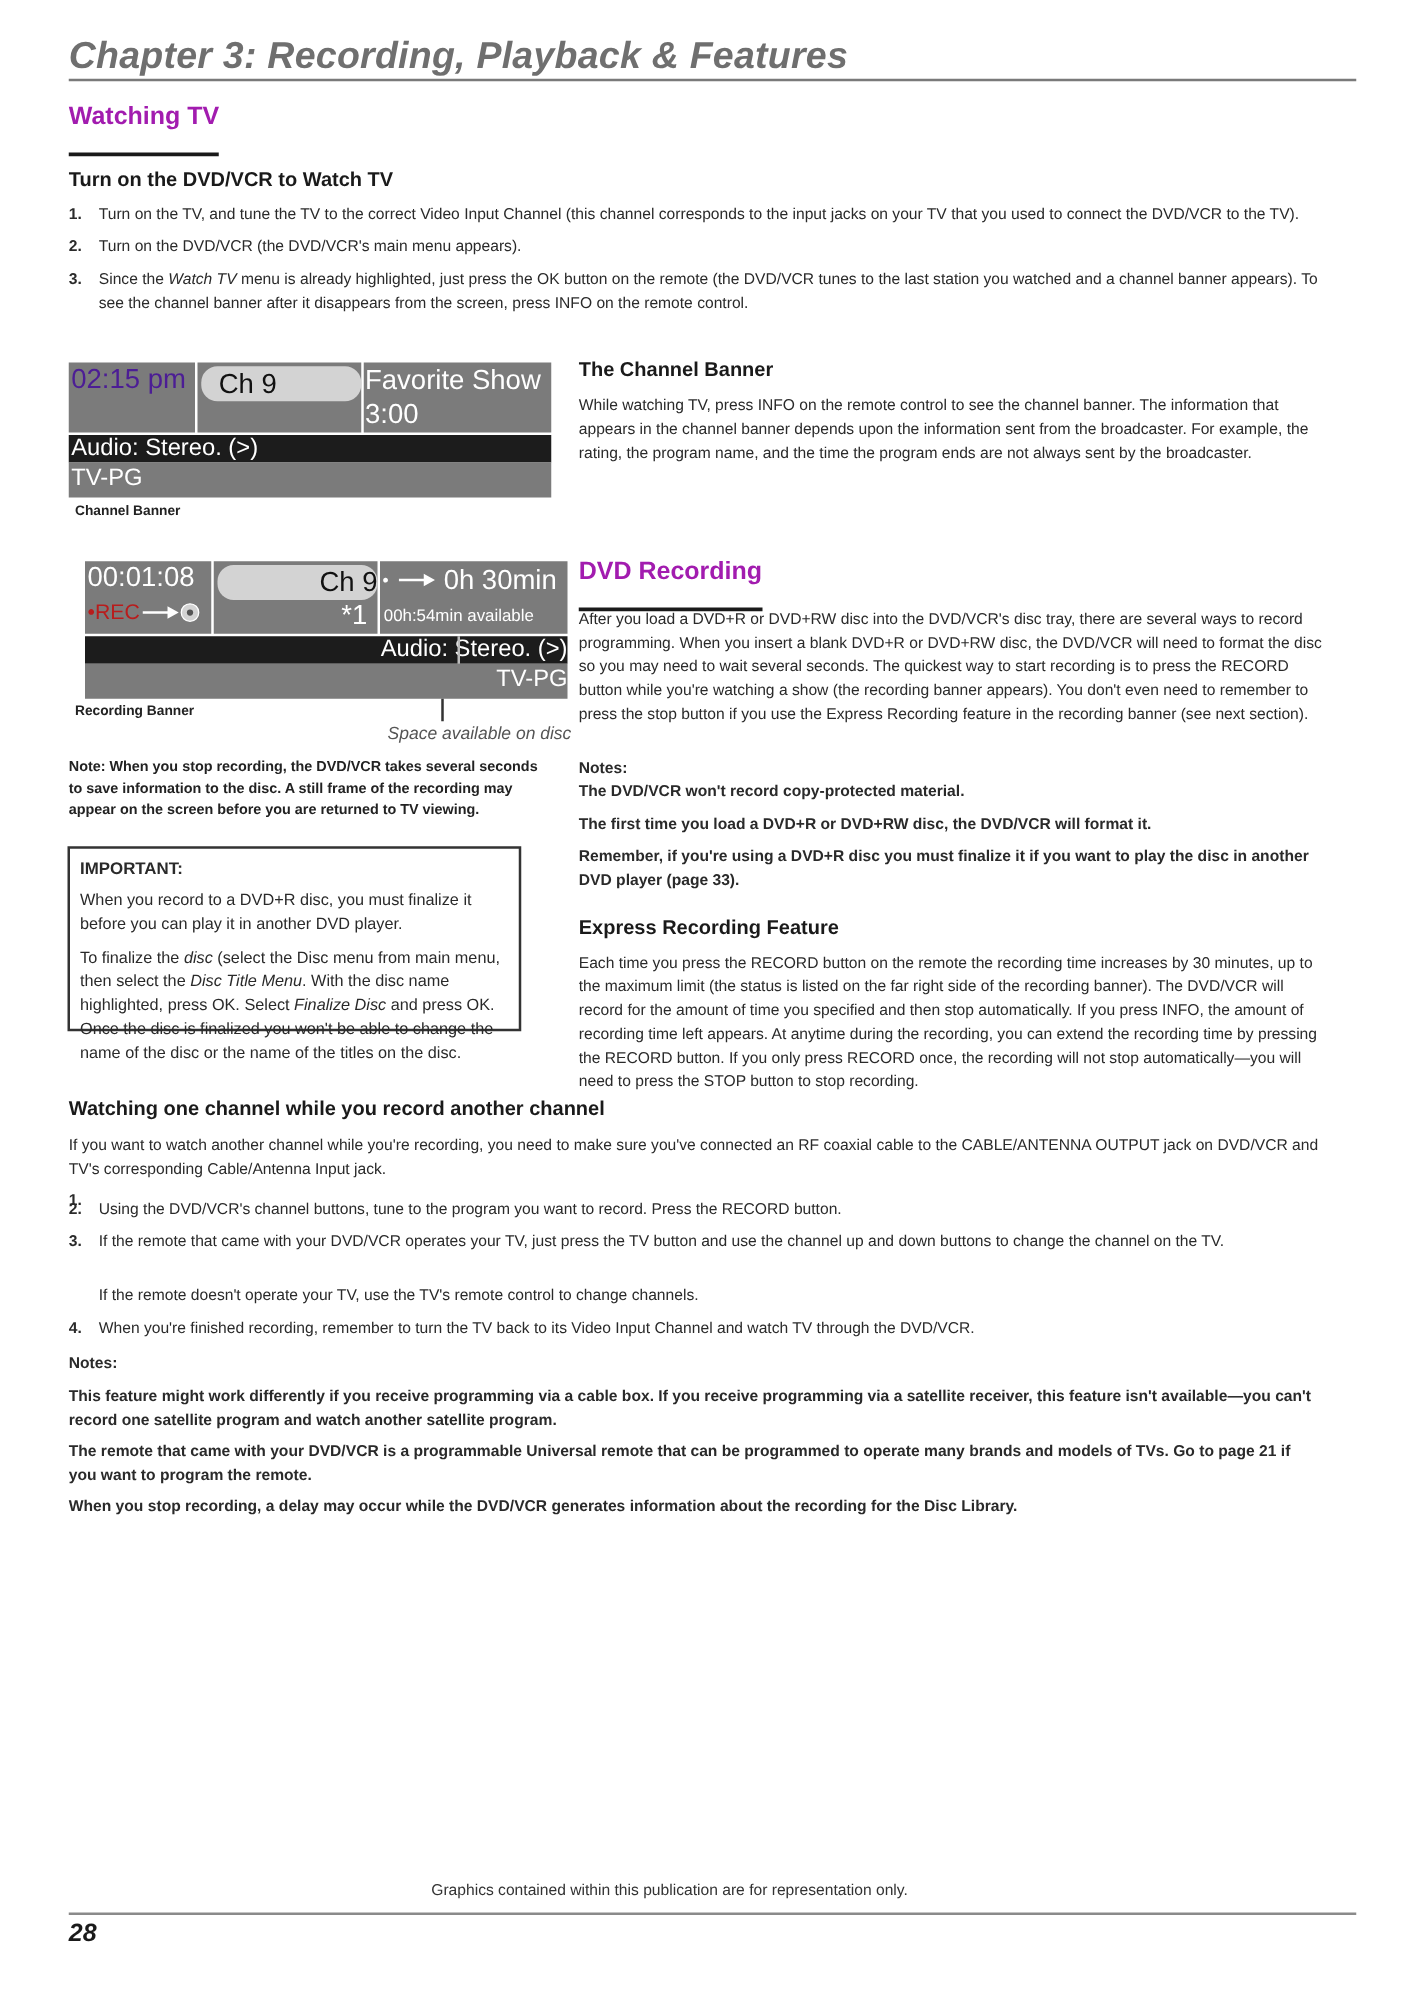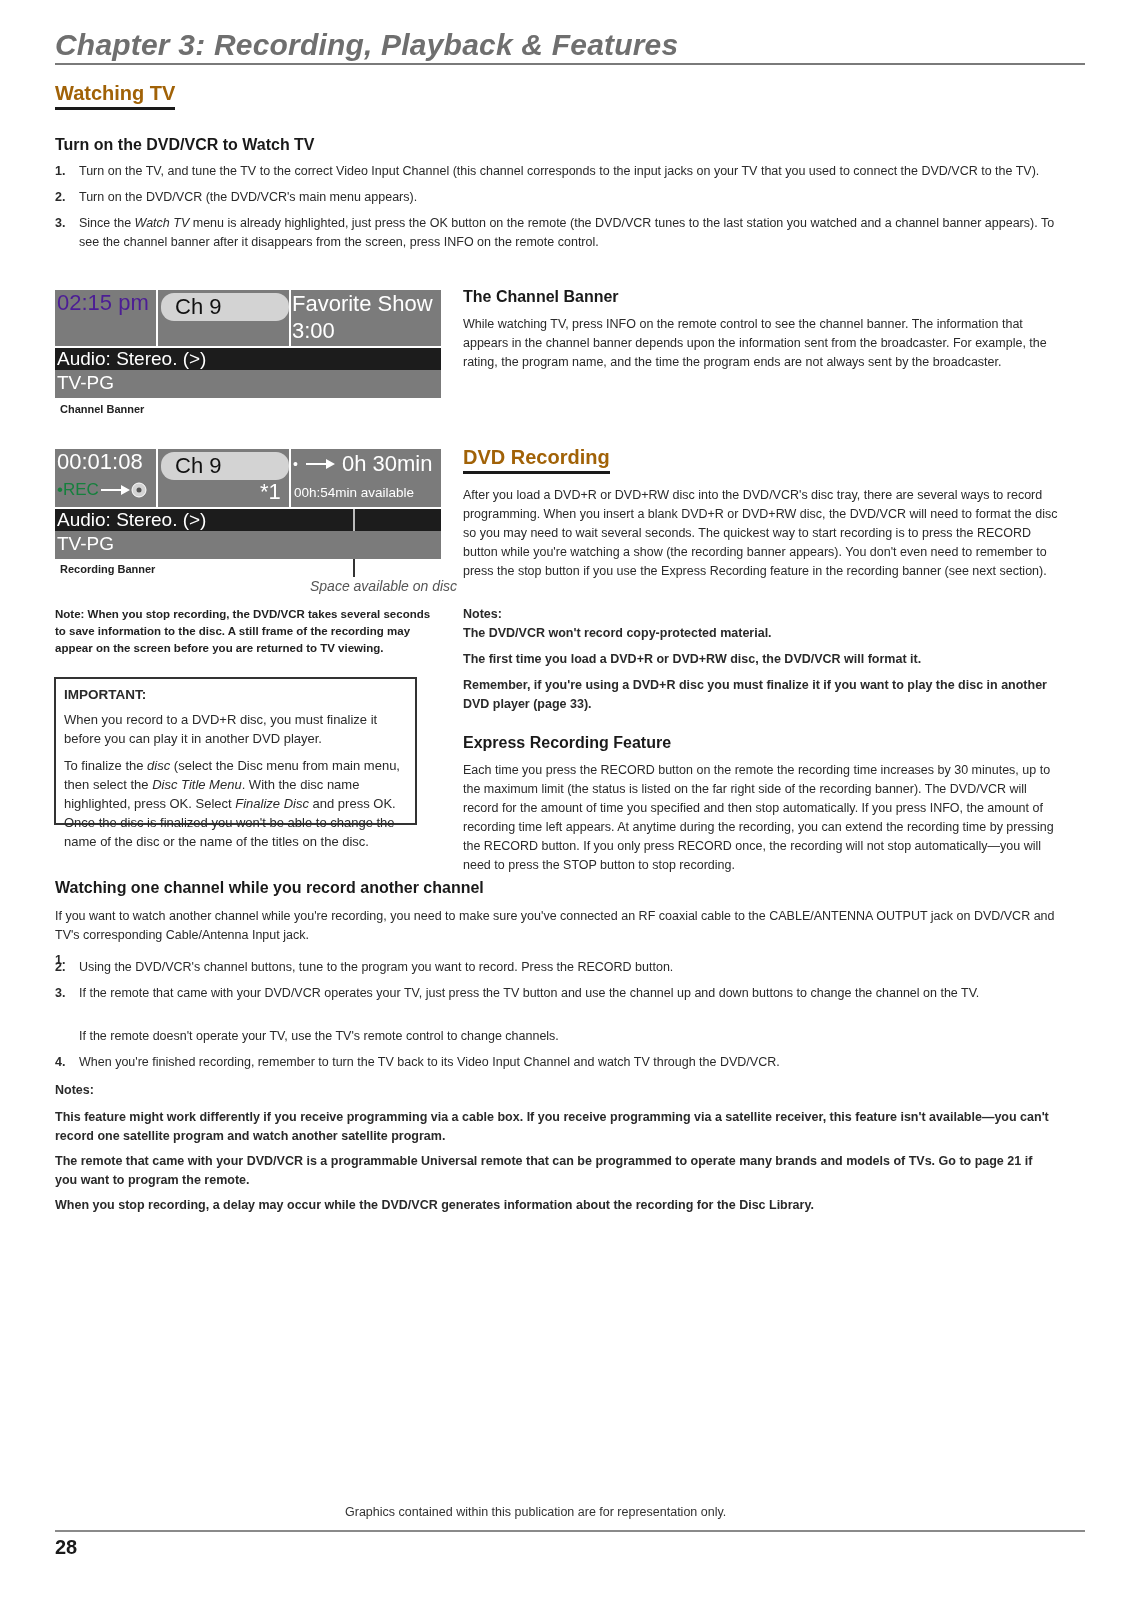"Watching TV" .h1 { color: #a16207 -> #a21caf; padding-bottom: 2px -> 17px }
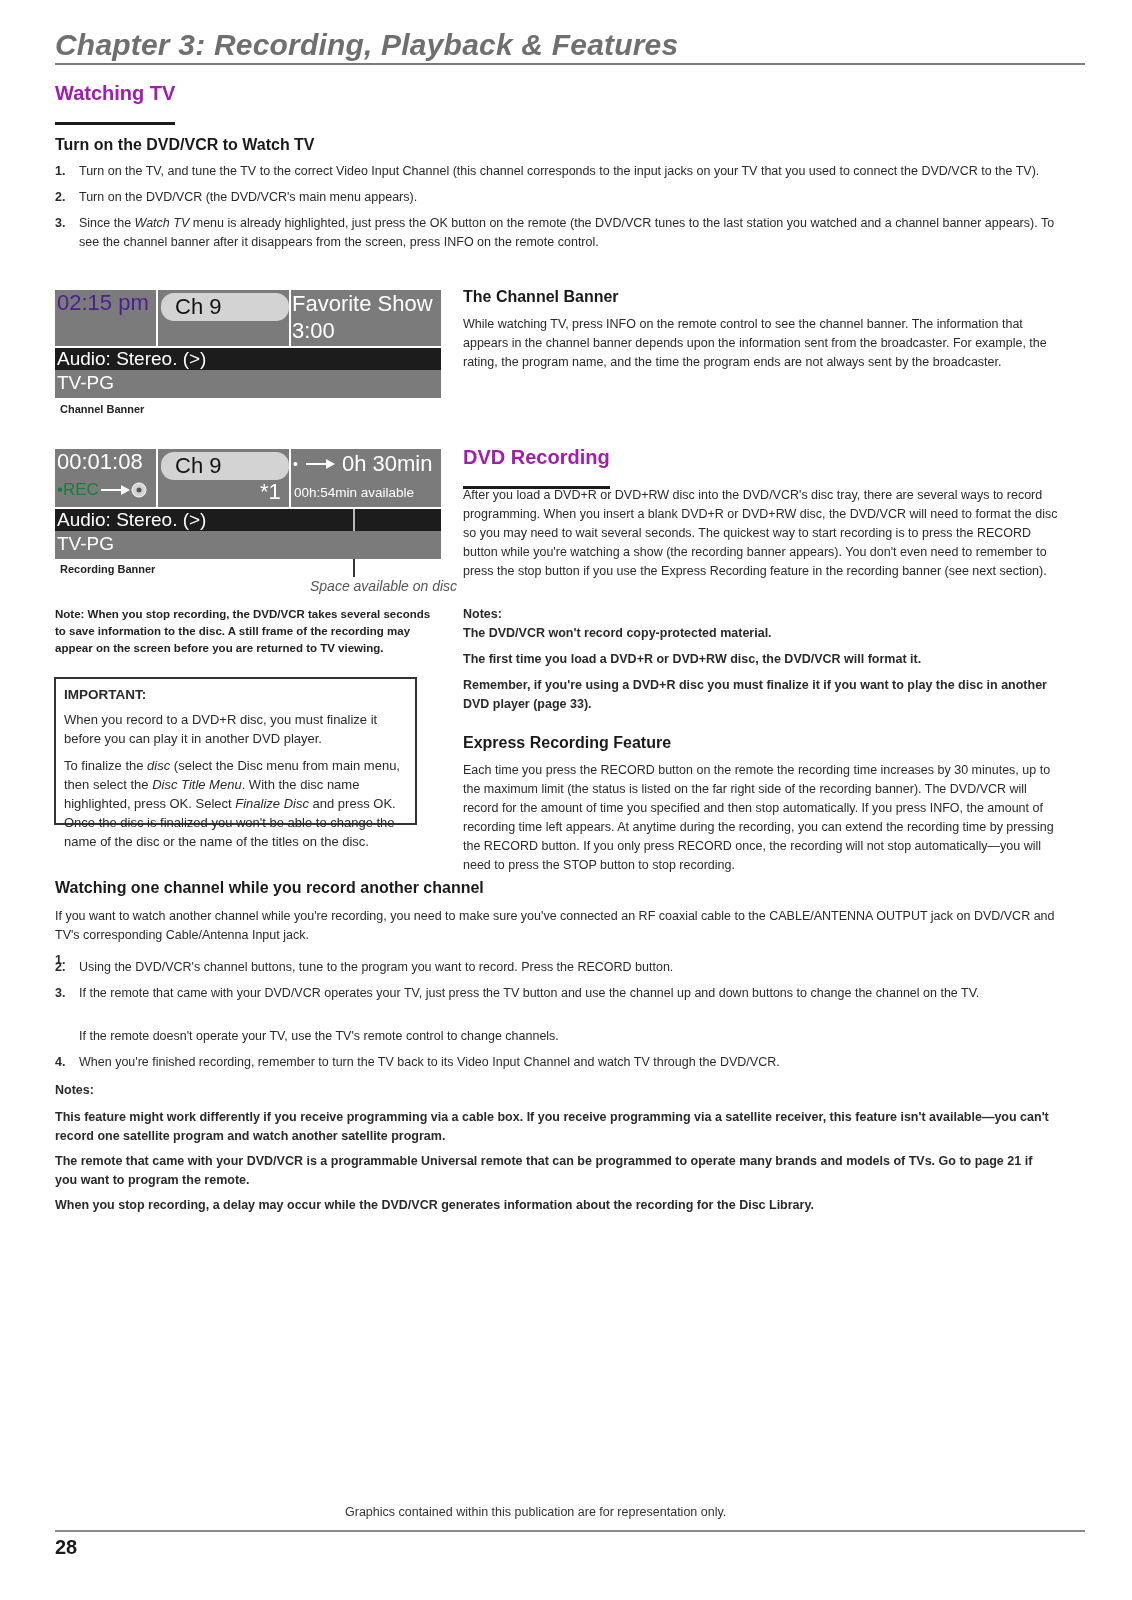"00:01:08" div.abs { left: 55px -> 68px; text-align: none -> right }
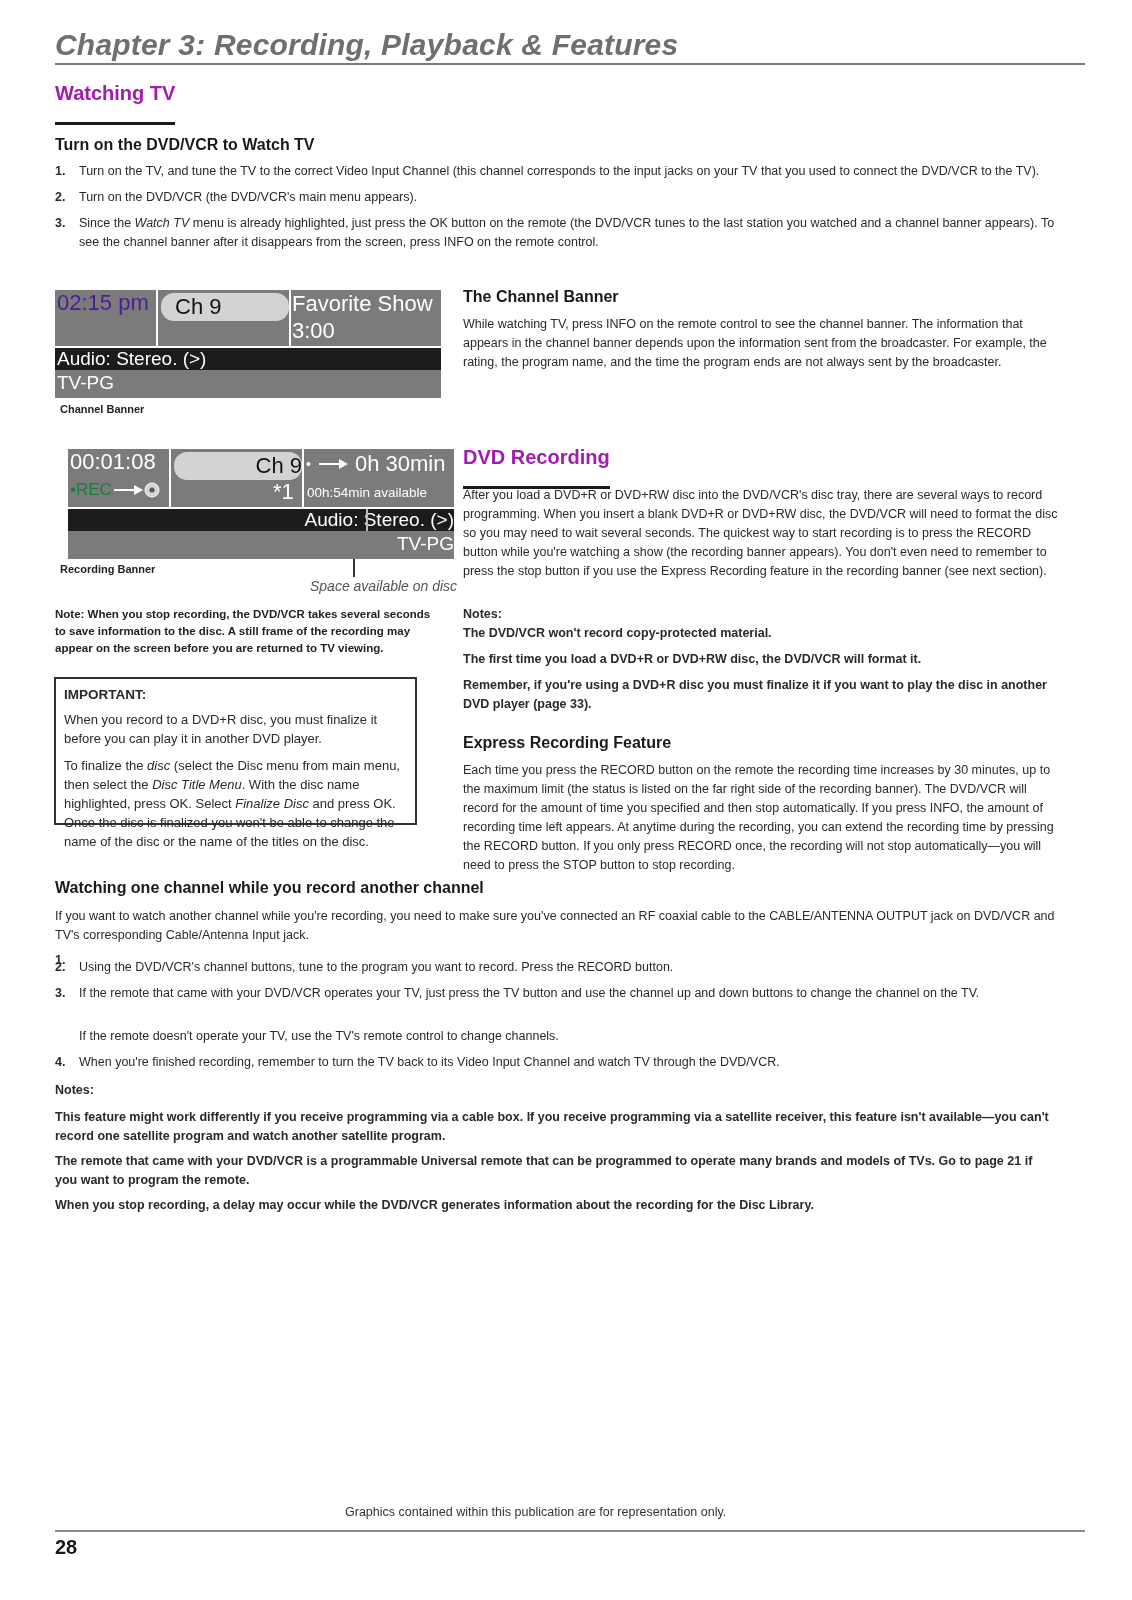"•REC" div.abs { color: #15803d -> #b91c1c }
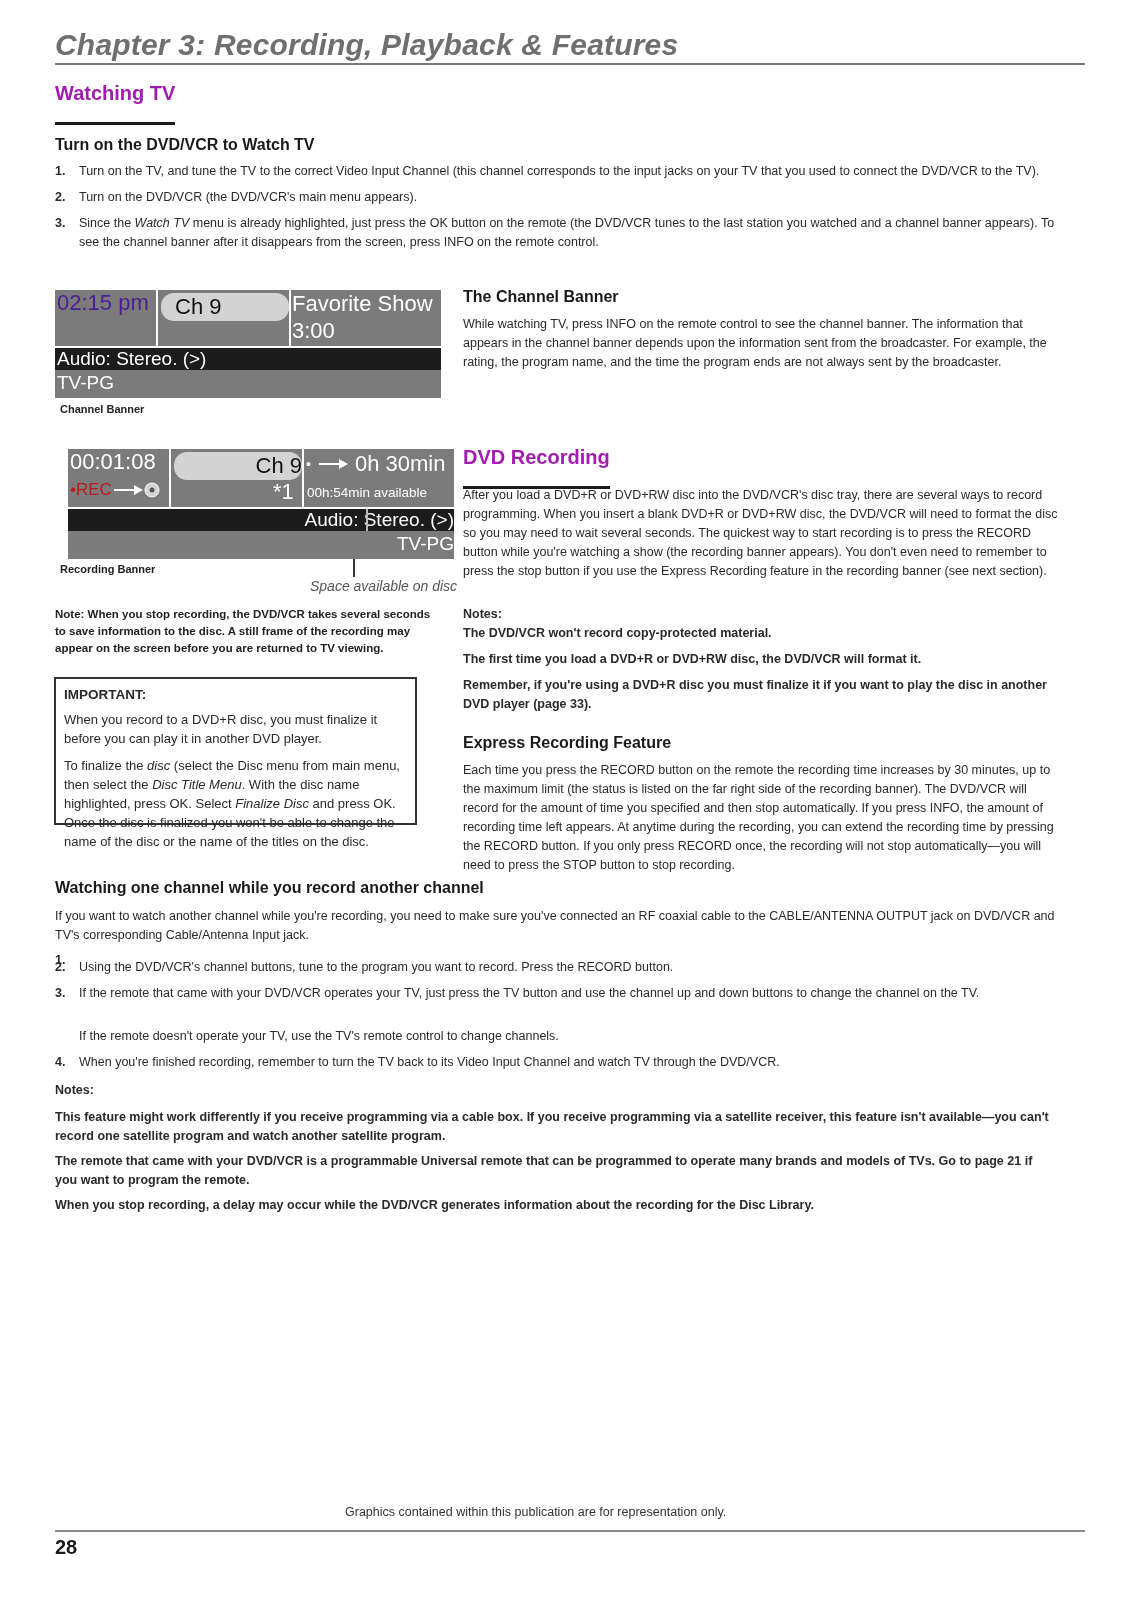"28" div.abs { font-style: none -> italic }
